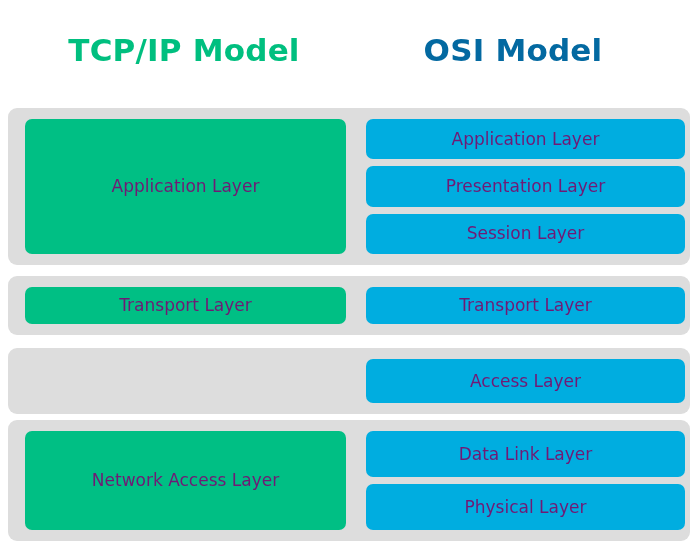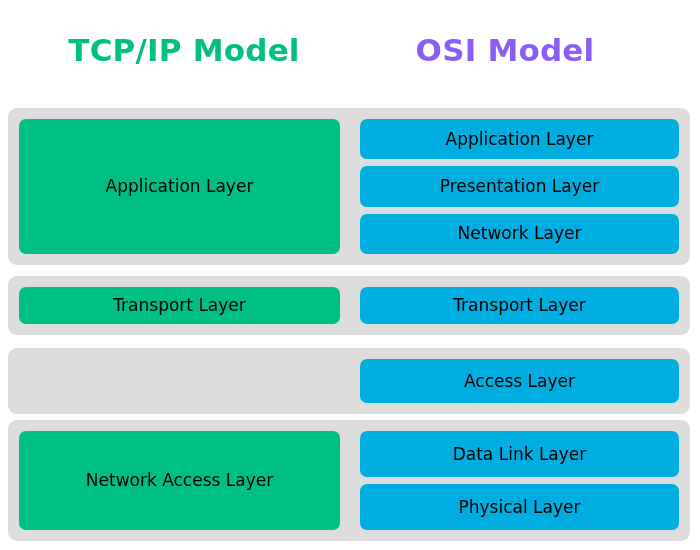"OSI Model" .title-osi { color: #8b5cf6 -> #0369a1; left: 336px -> 344px }
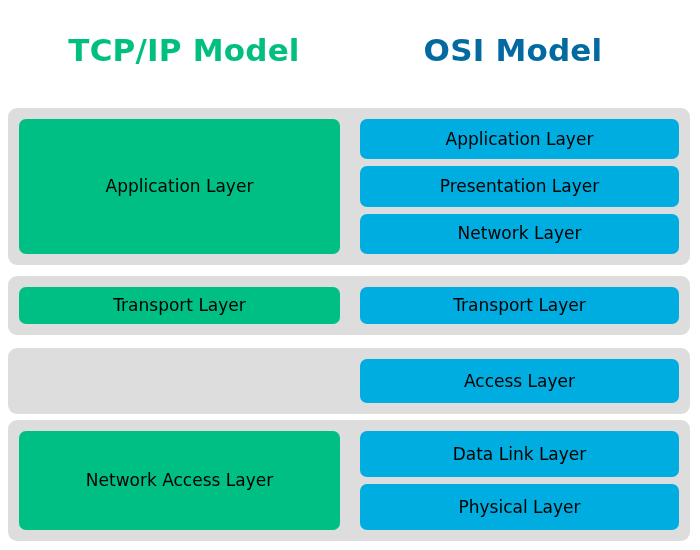"Application Layer" .layer-box { color: #000000 -> #701a75; margin-left: none -> 6px }
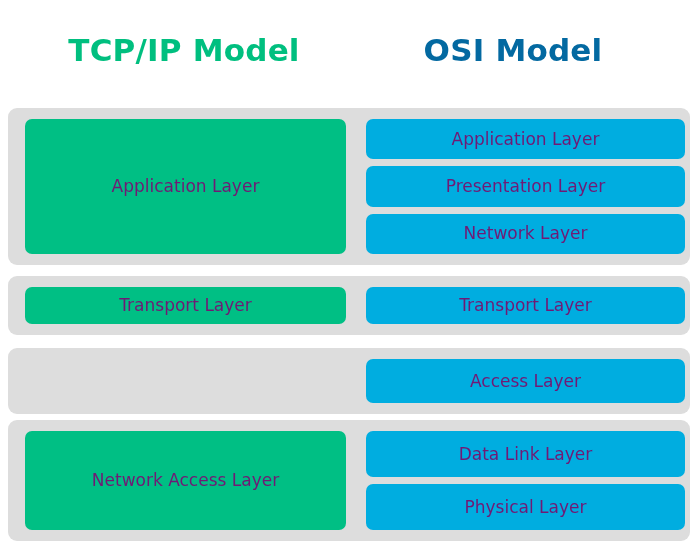"Network Layer" div.layer-box { text: Network -> Session }
